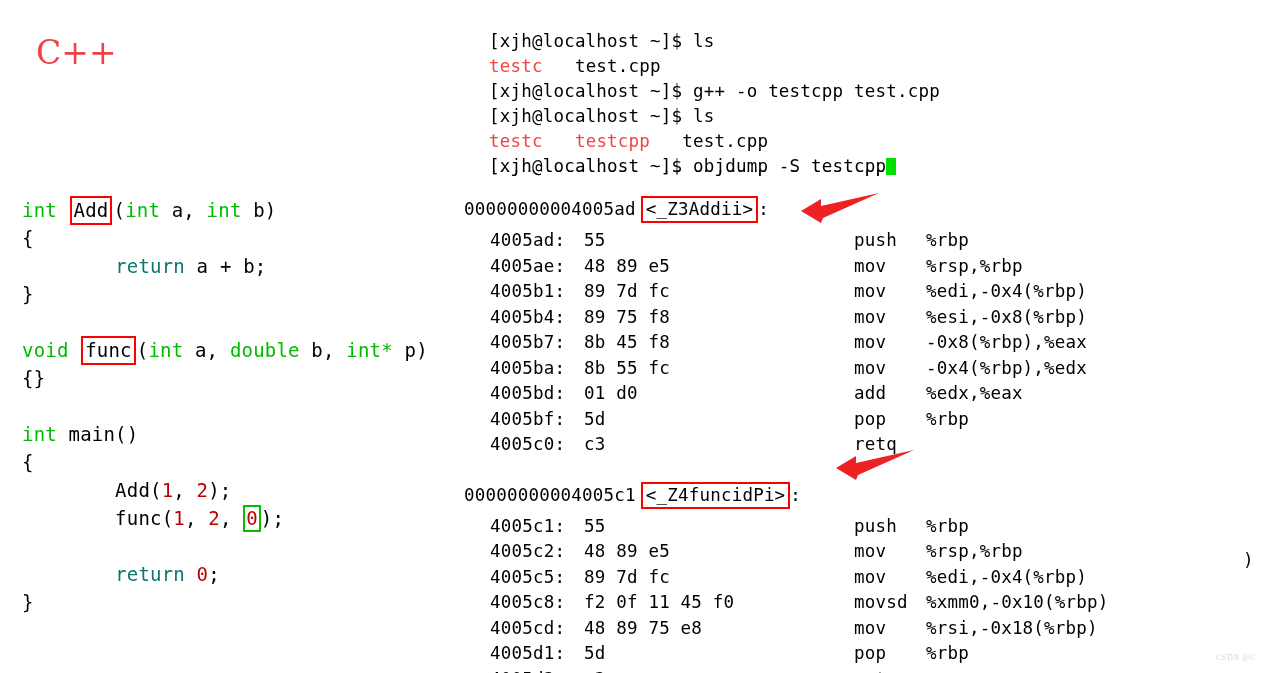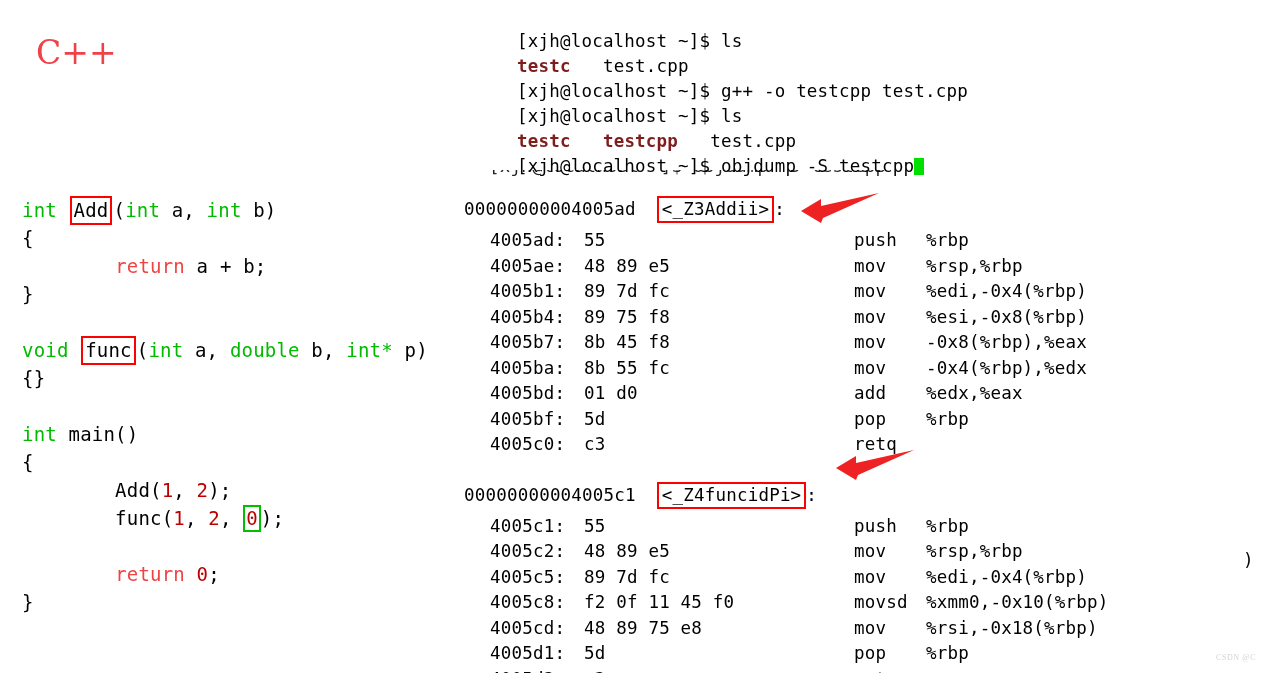"[xjh@localhost ~]$ ls" #terminal-pane { left: 517px -> 489px }
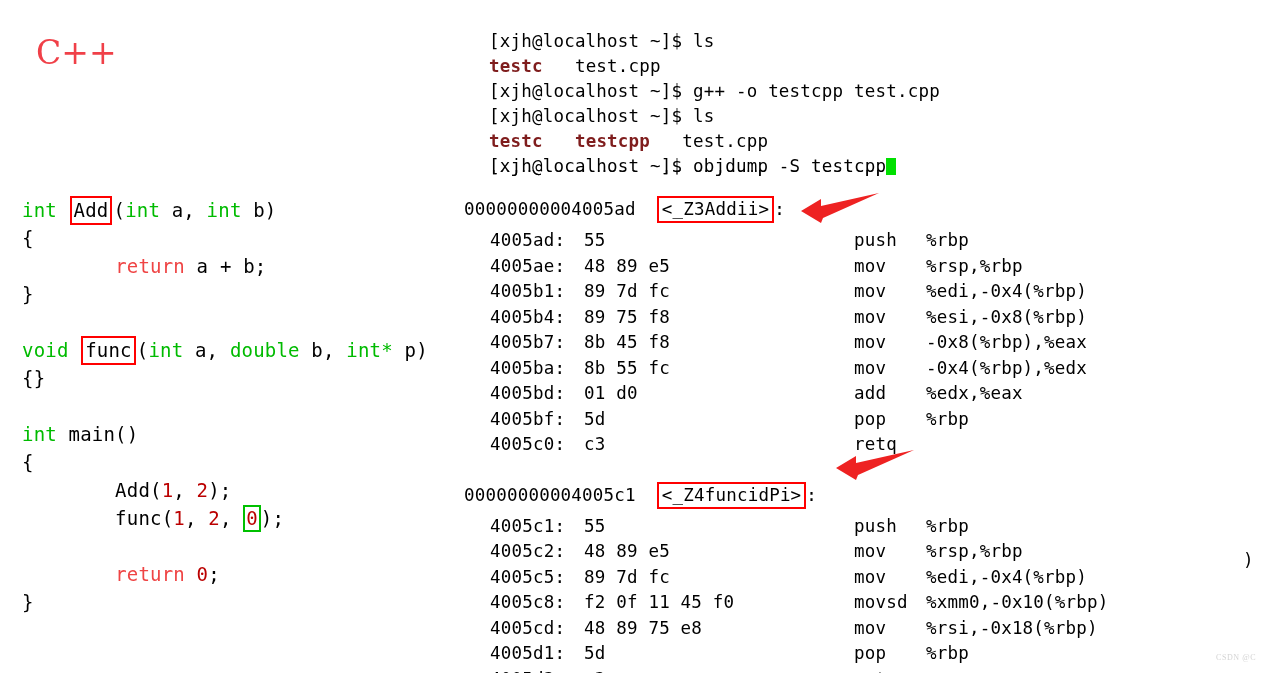"testc" .dir { color: #7f1d1d -> #ef4444; font-weight: bold -> normal }
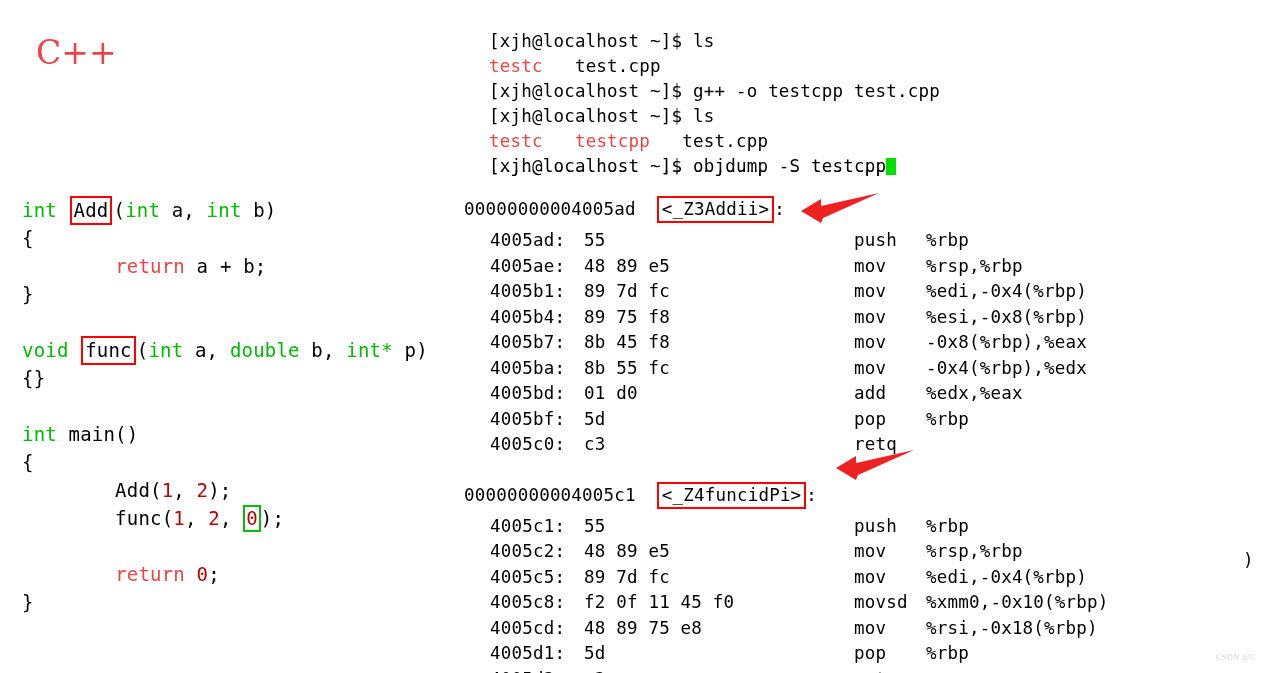"<_Z3Addii>" .fnheader .mangled { margin-left: 21px -> 5px }
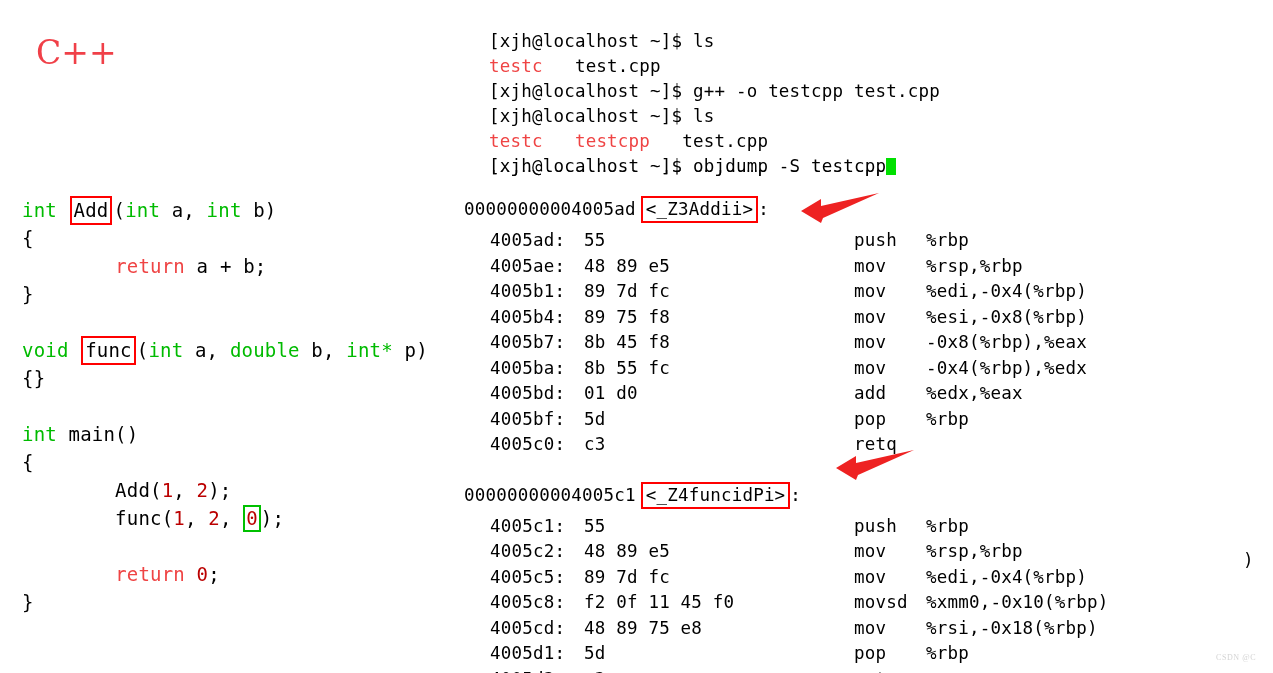"return" .ret { color: #ef4444 -> #0f766e }
